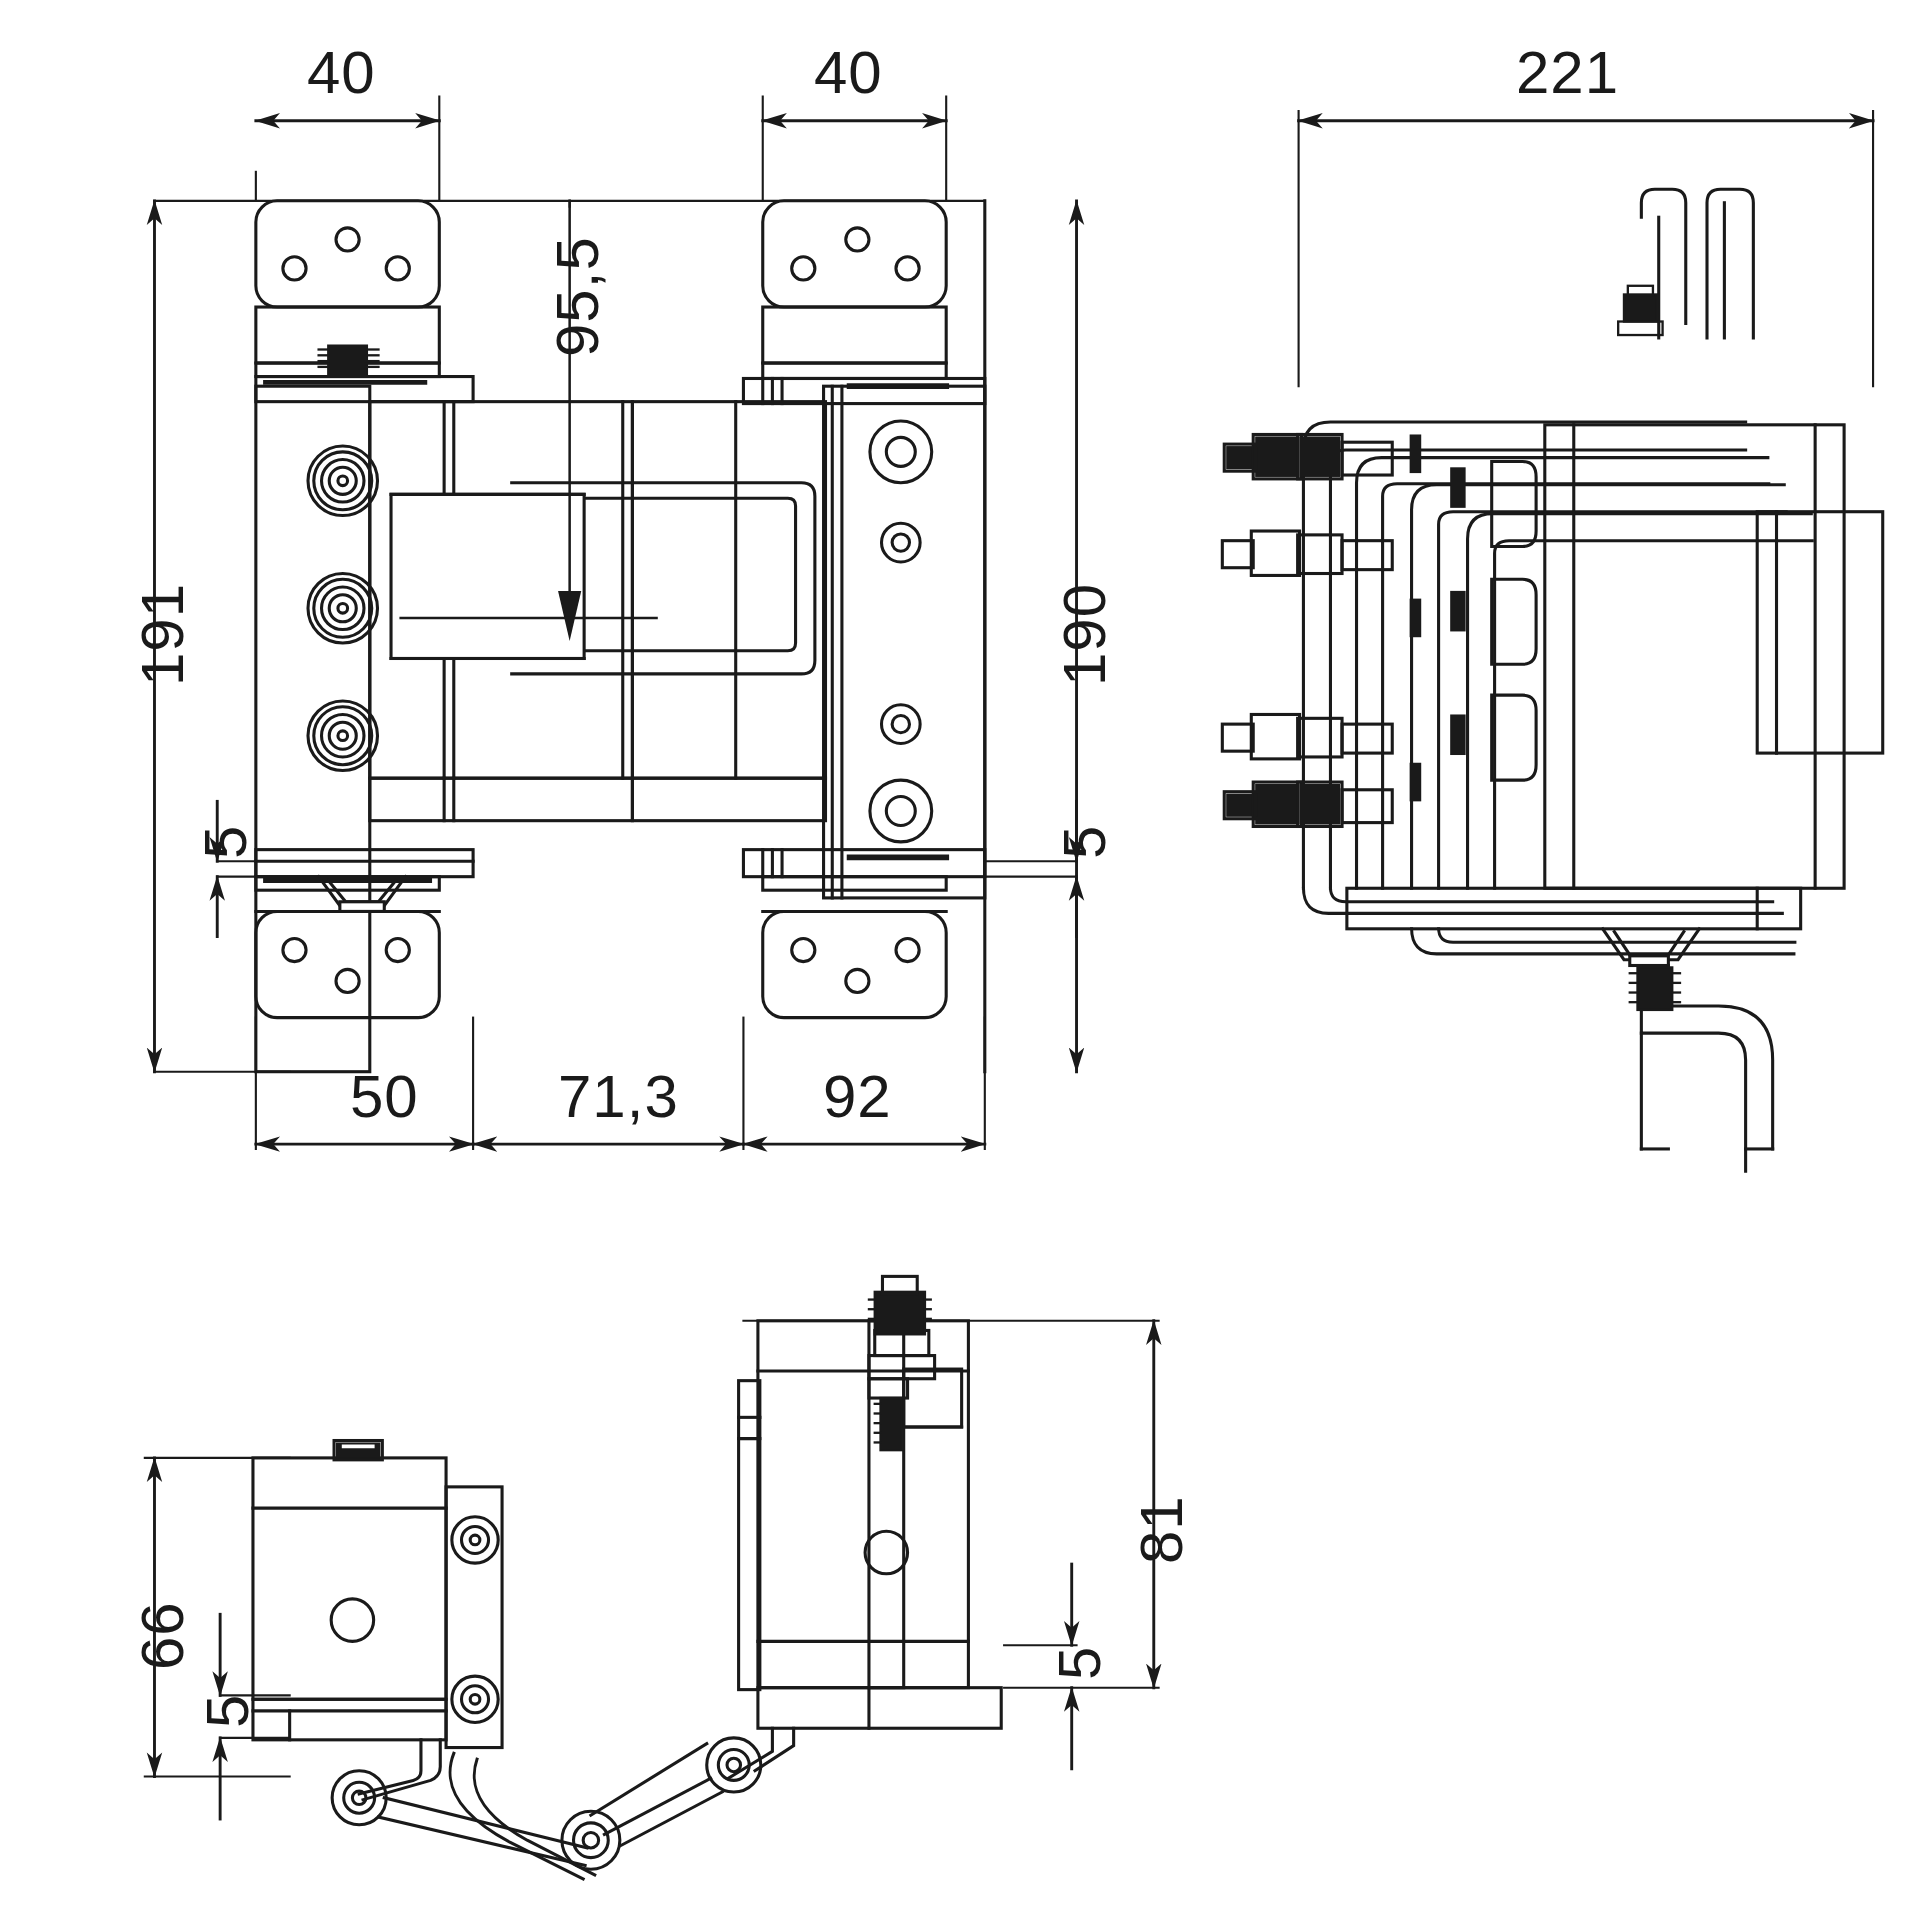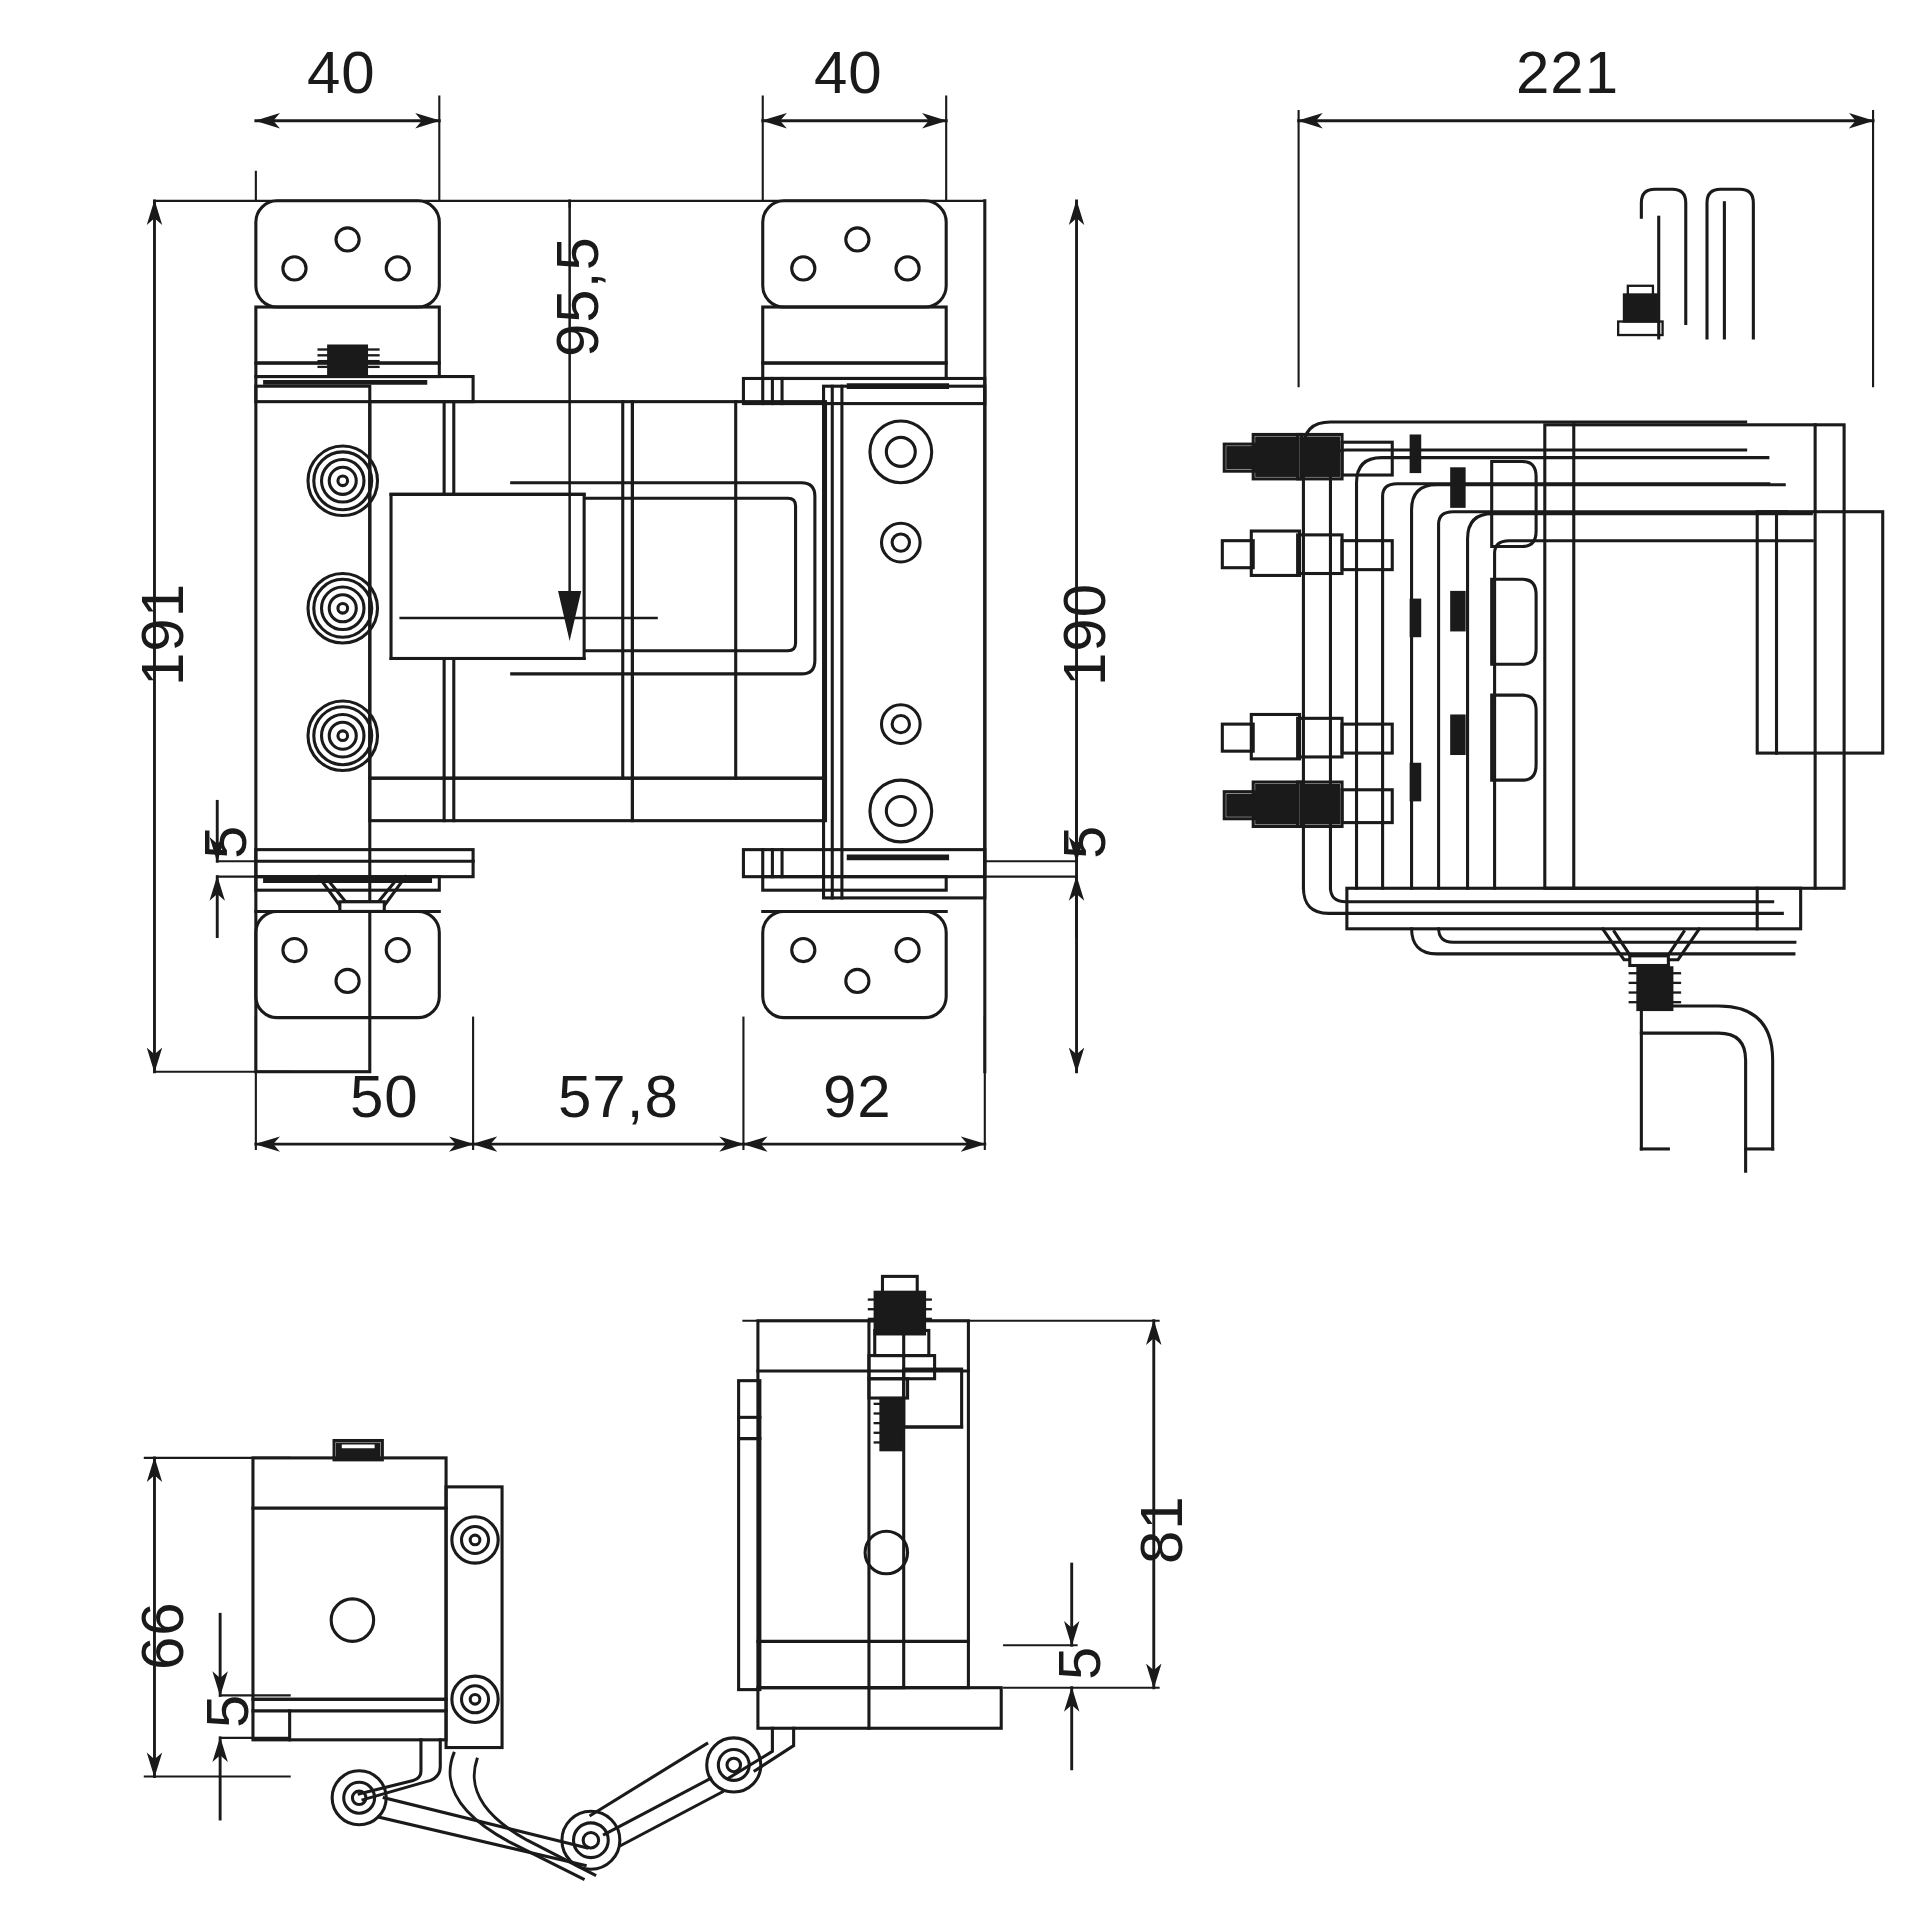"57,8" div.dimtext { text: 57,8 -> 71,3 }
